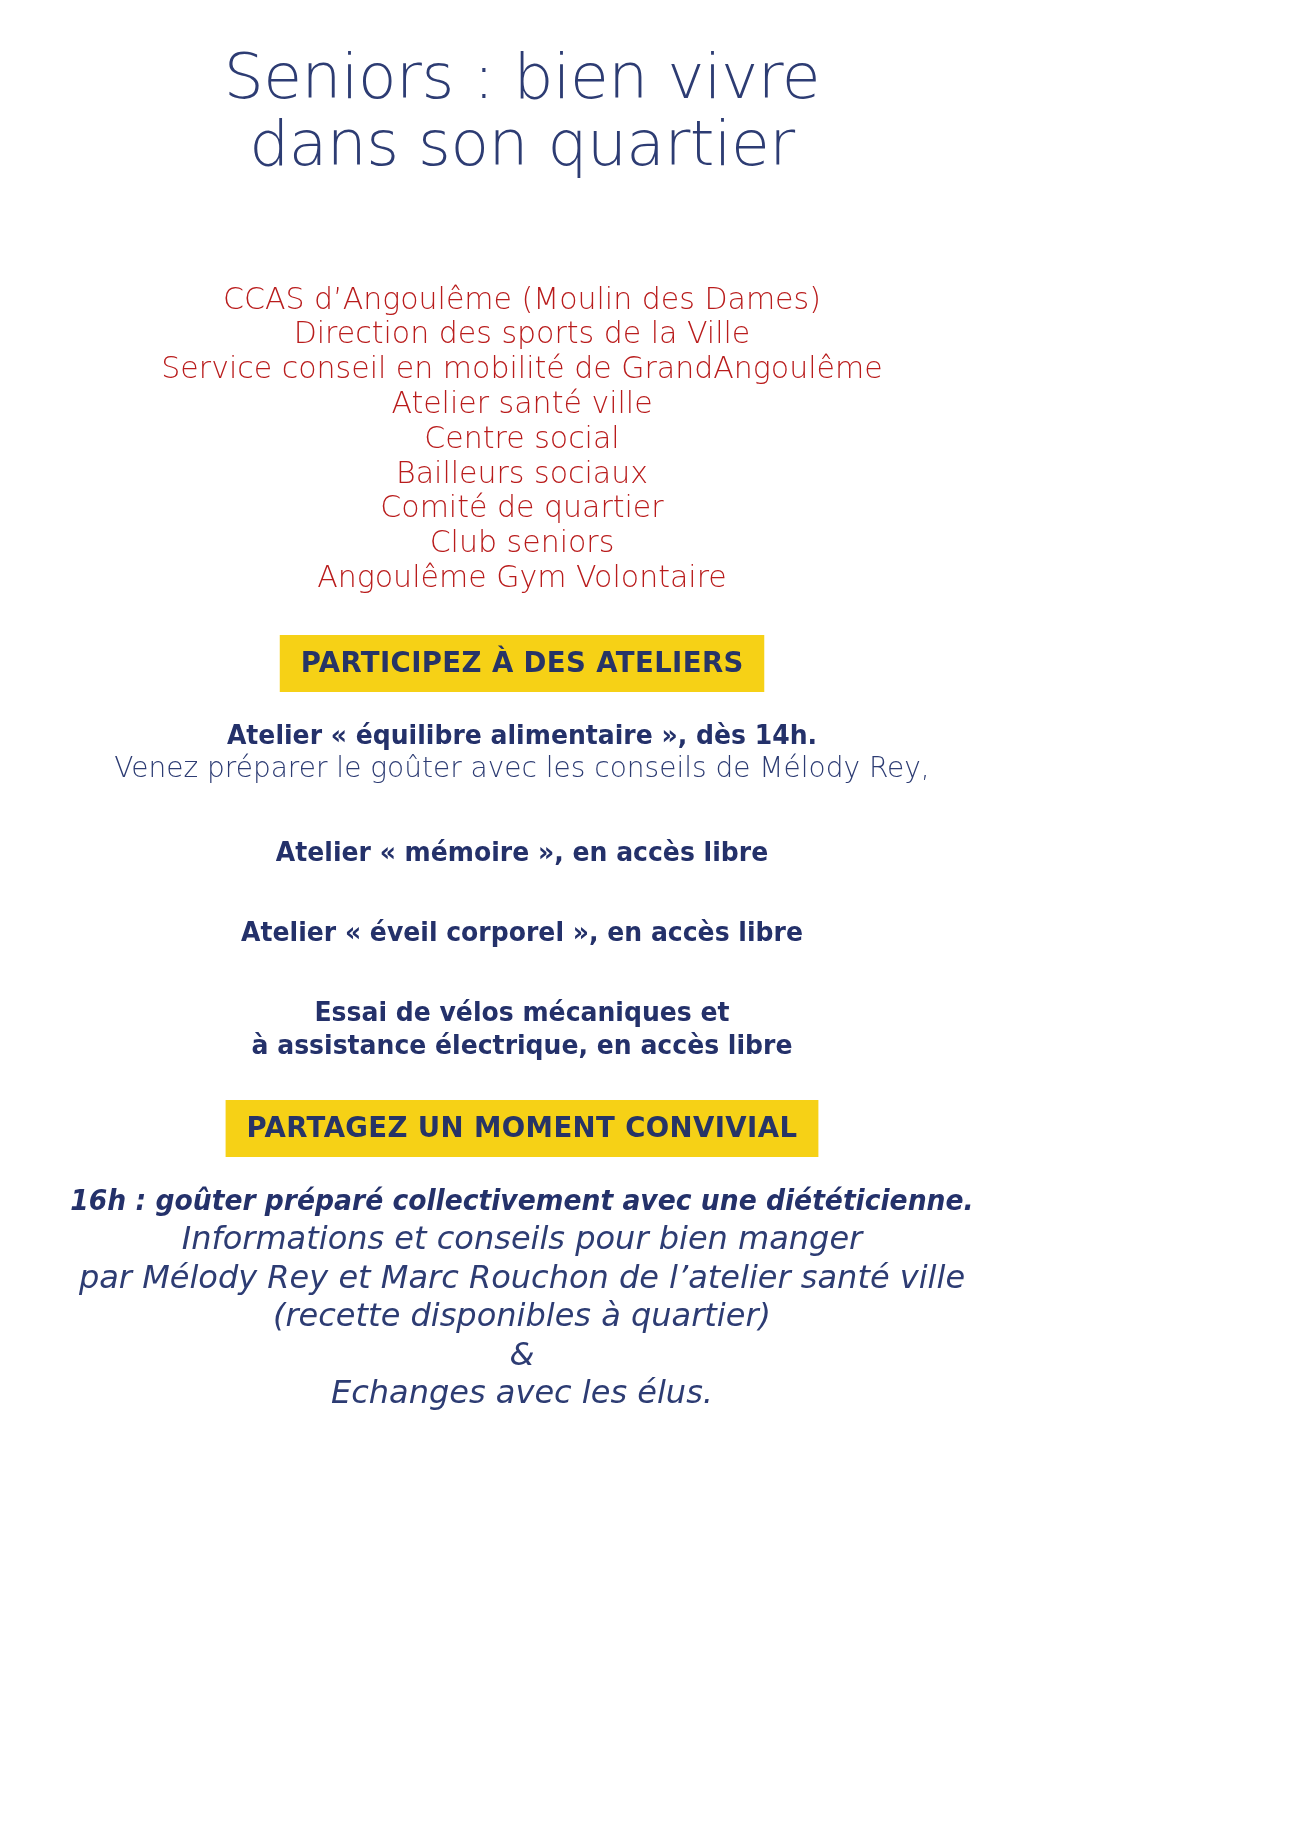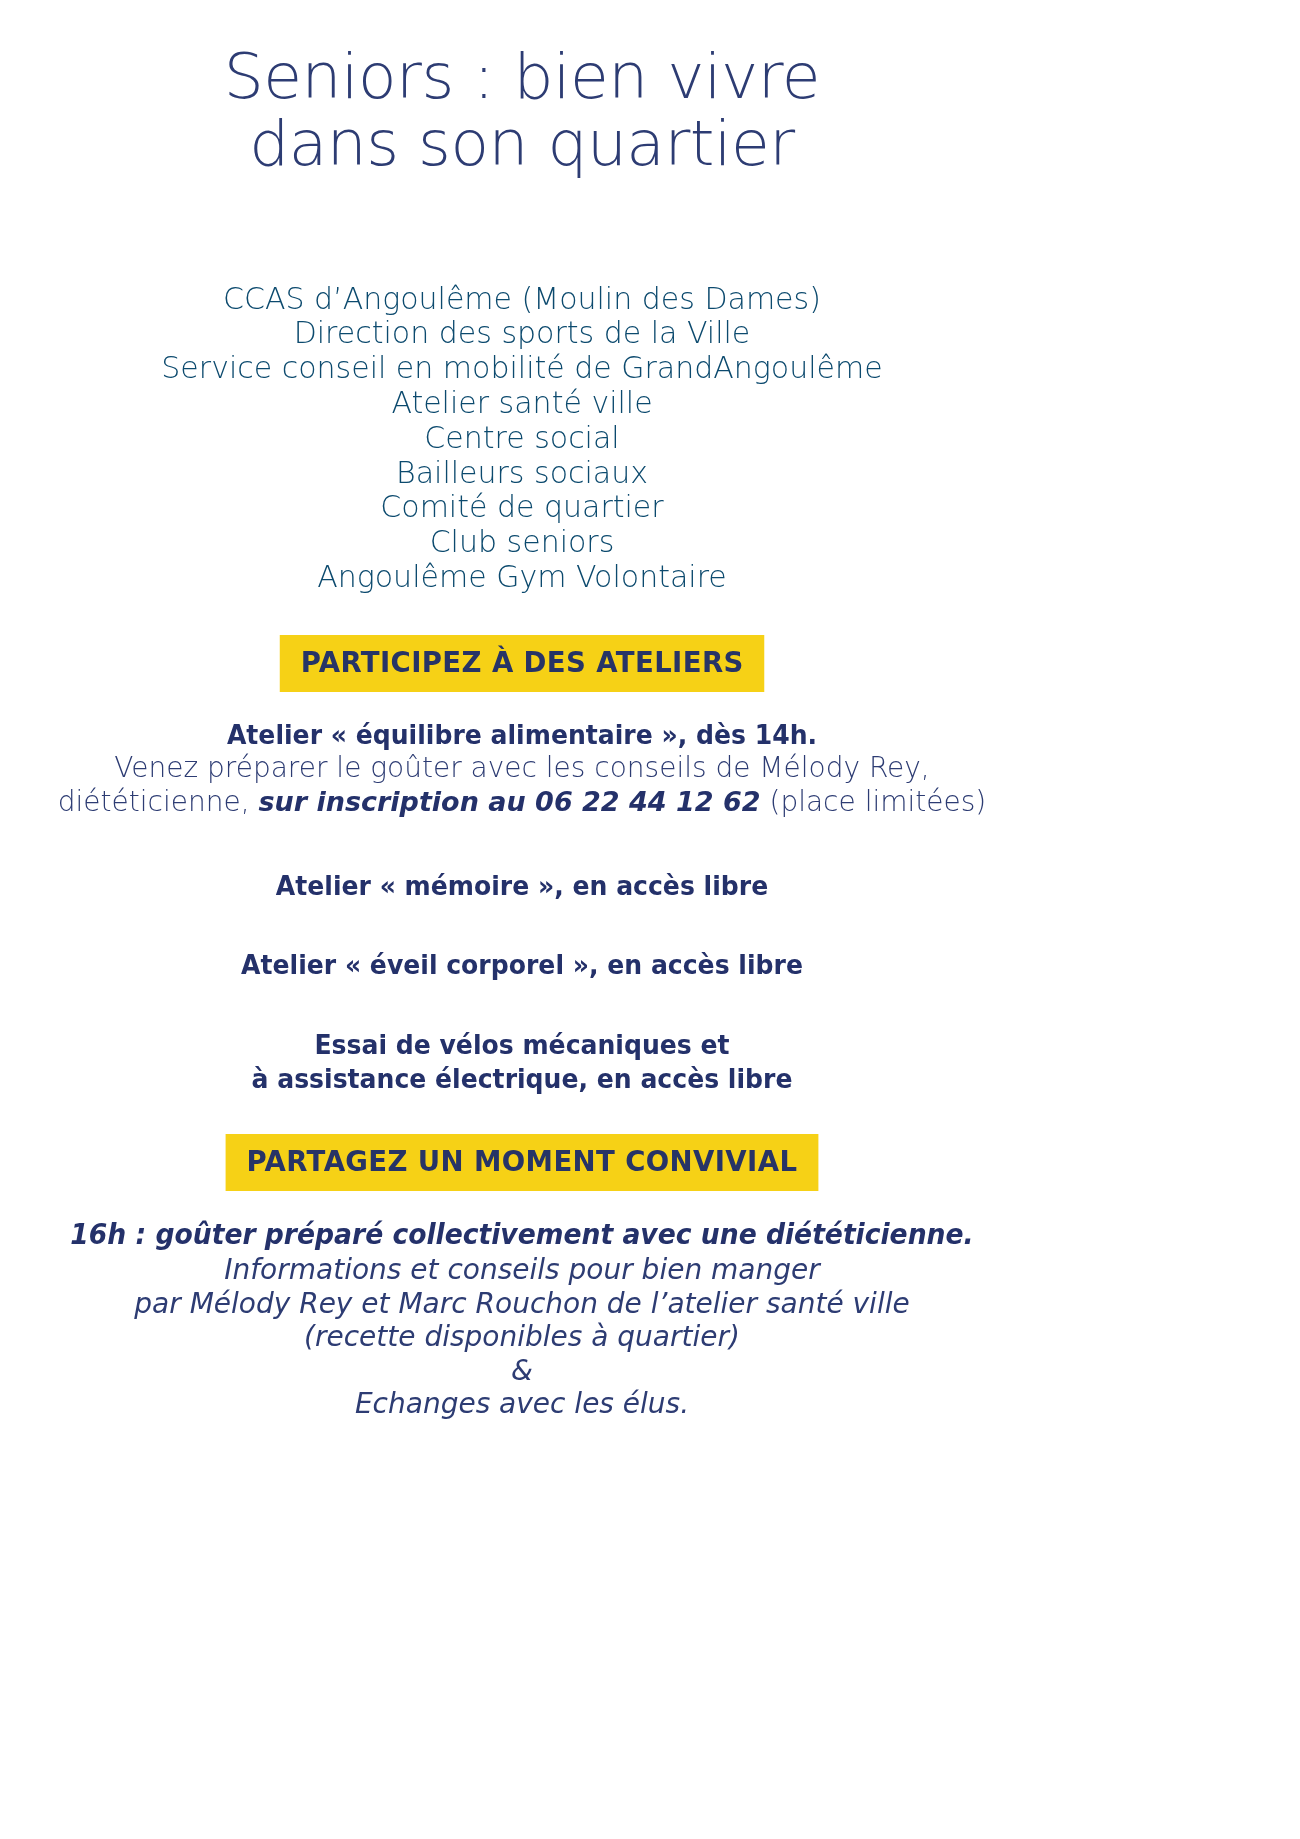"CCAS d’Angoulême (Moulin des Dames)" .body-line { color: #0c4a6e -> #b91c1c }
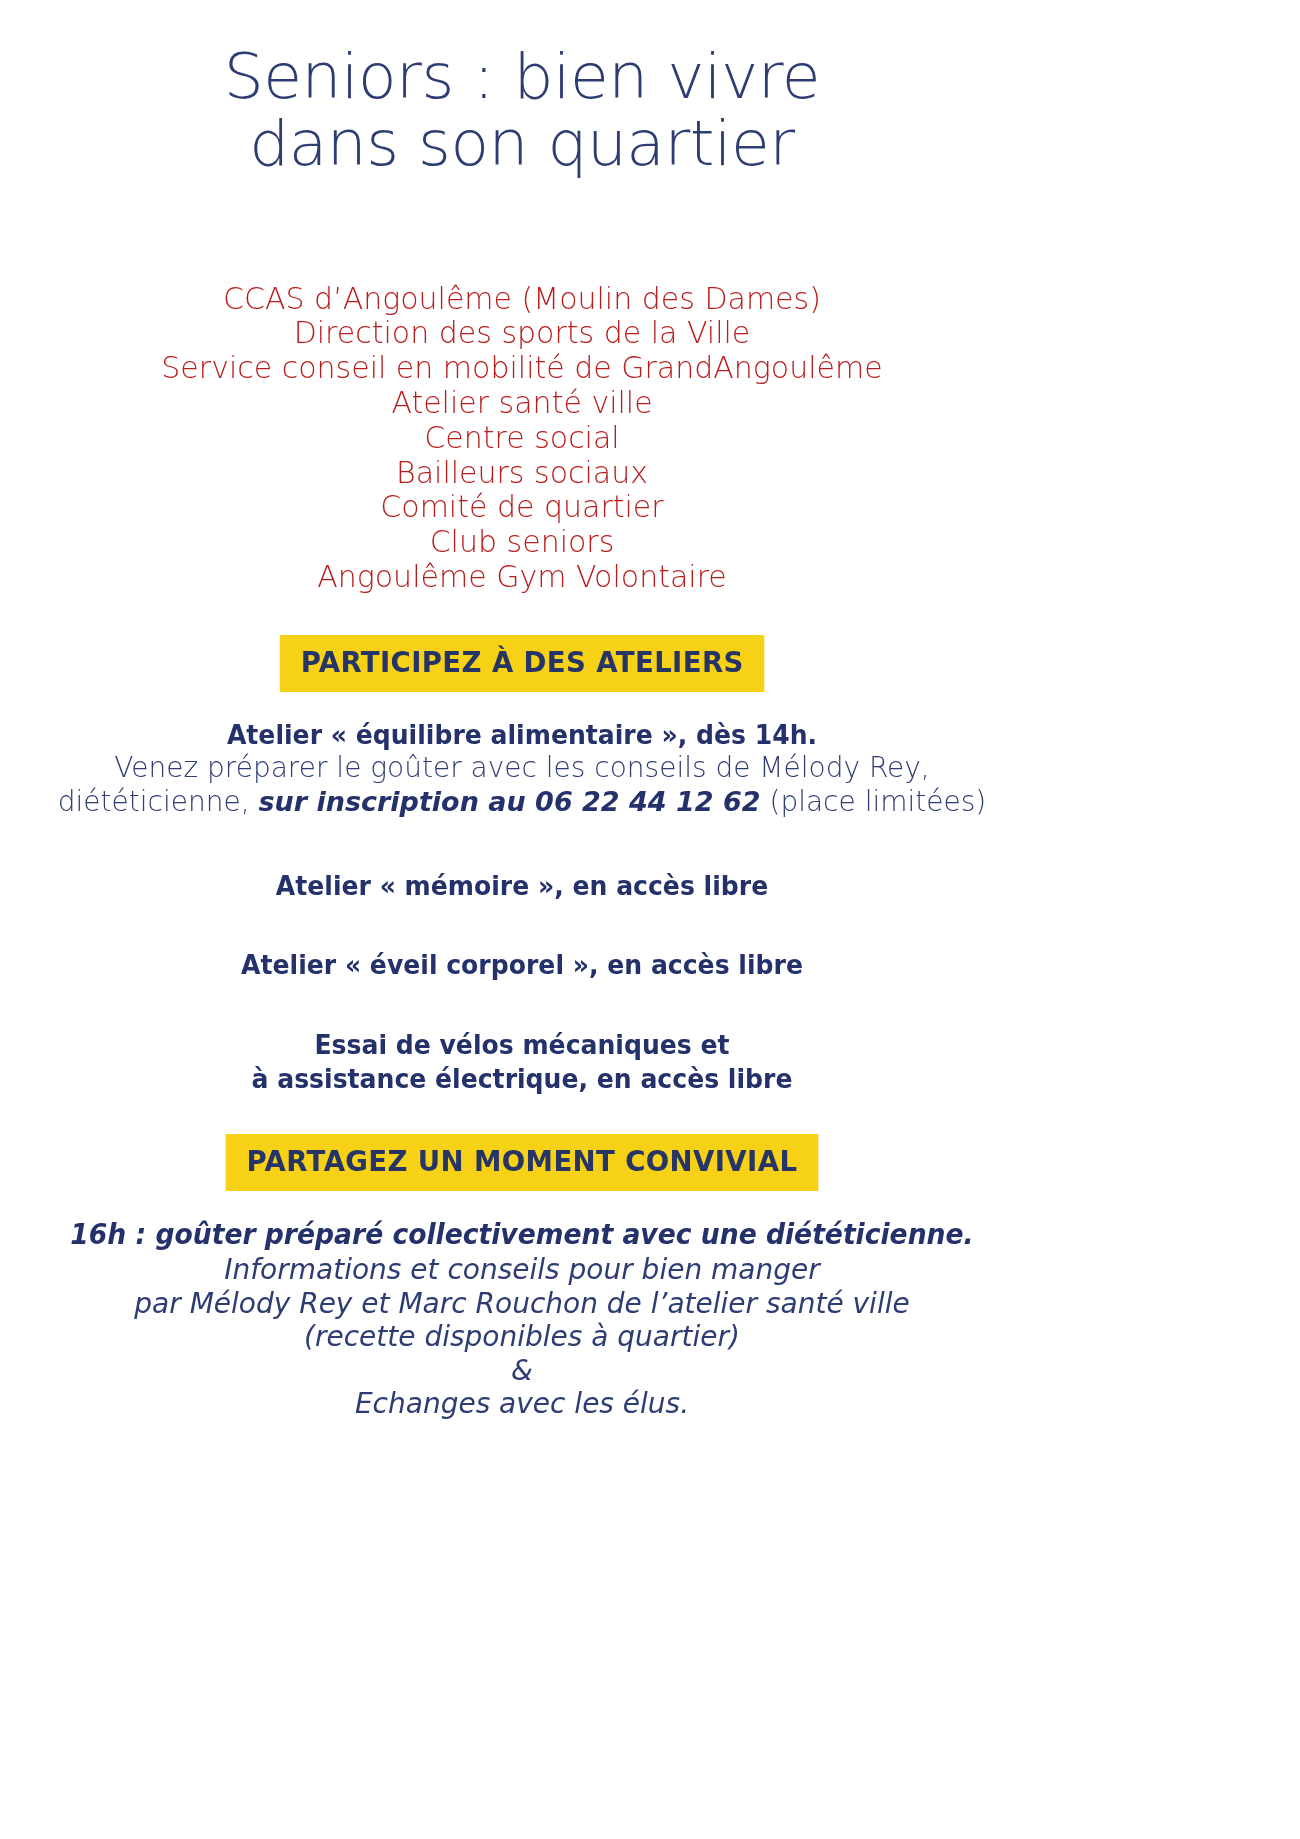"diététicienne, sur inscription au 06" div.ws-sub { html: <div><span>diététicienne, </span><b>sur inscription au 06 22 44 12 62</b><span> (place limitées)</span></div> -> none }
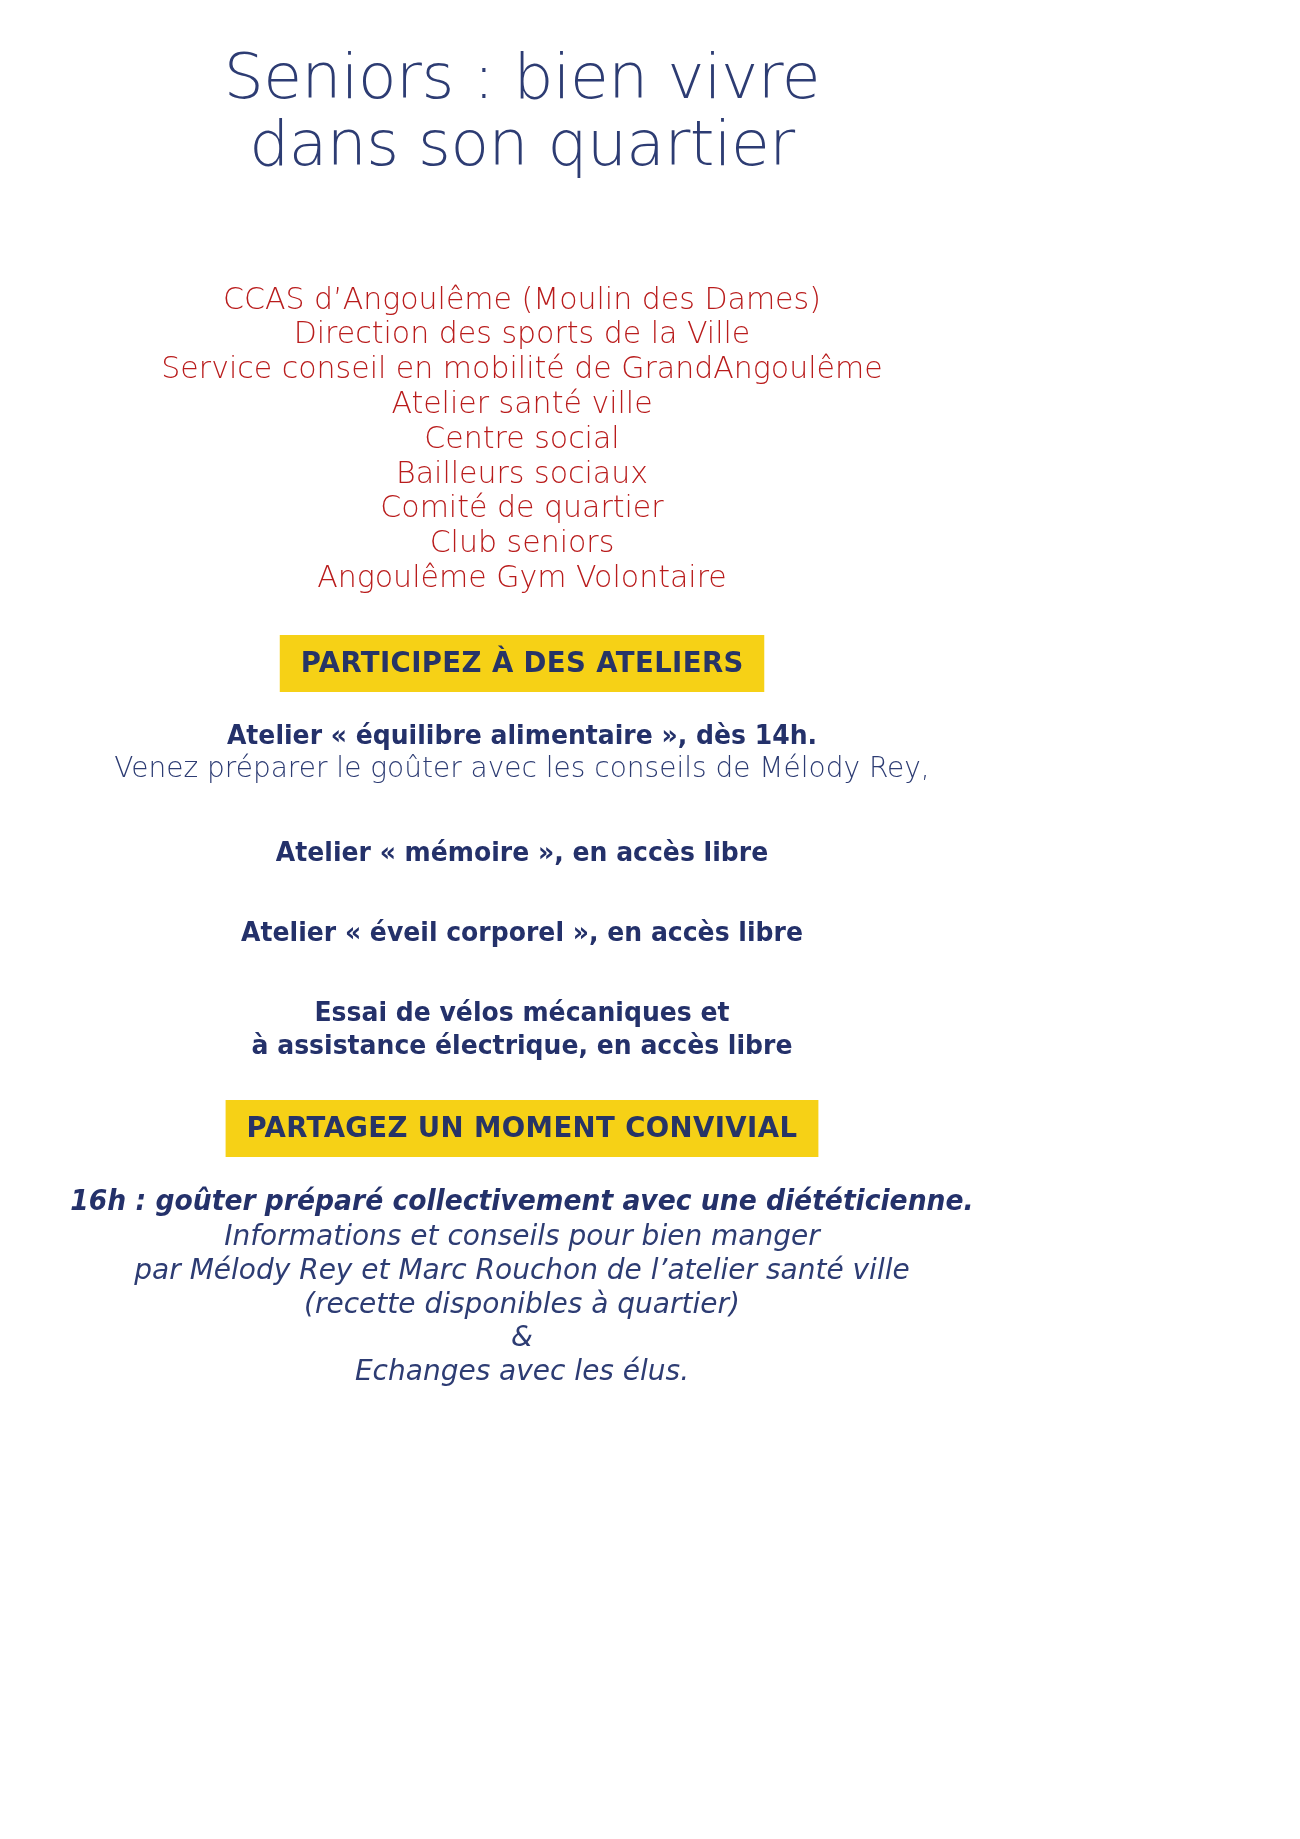"Informations et conseils pour bien" .conviv-line { font-size: 28px -> 32px }
